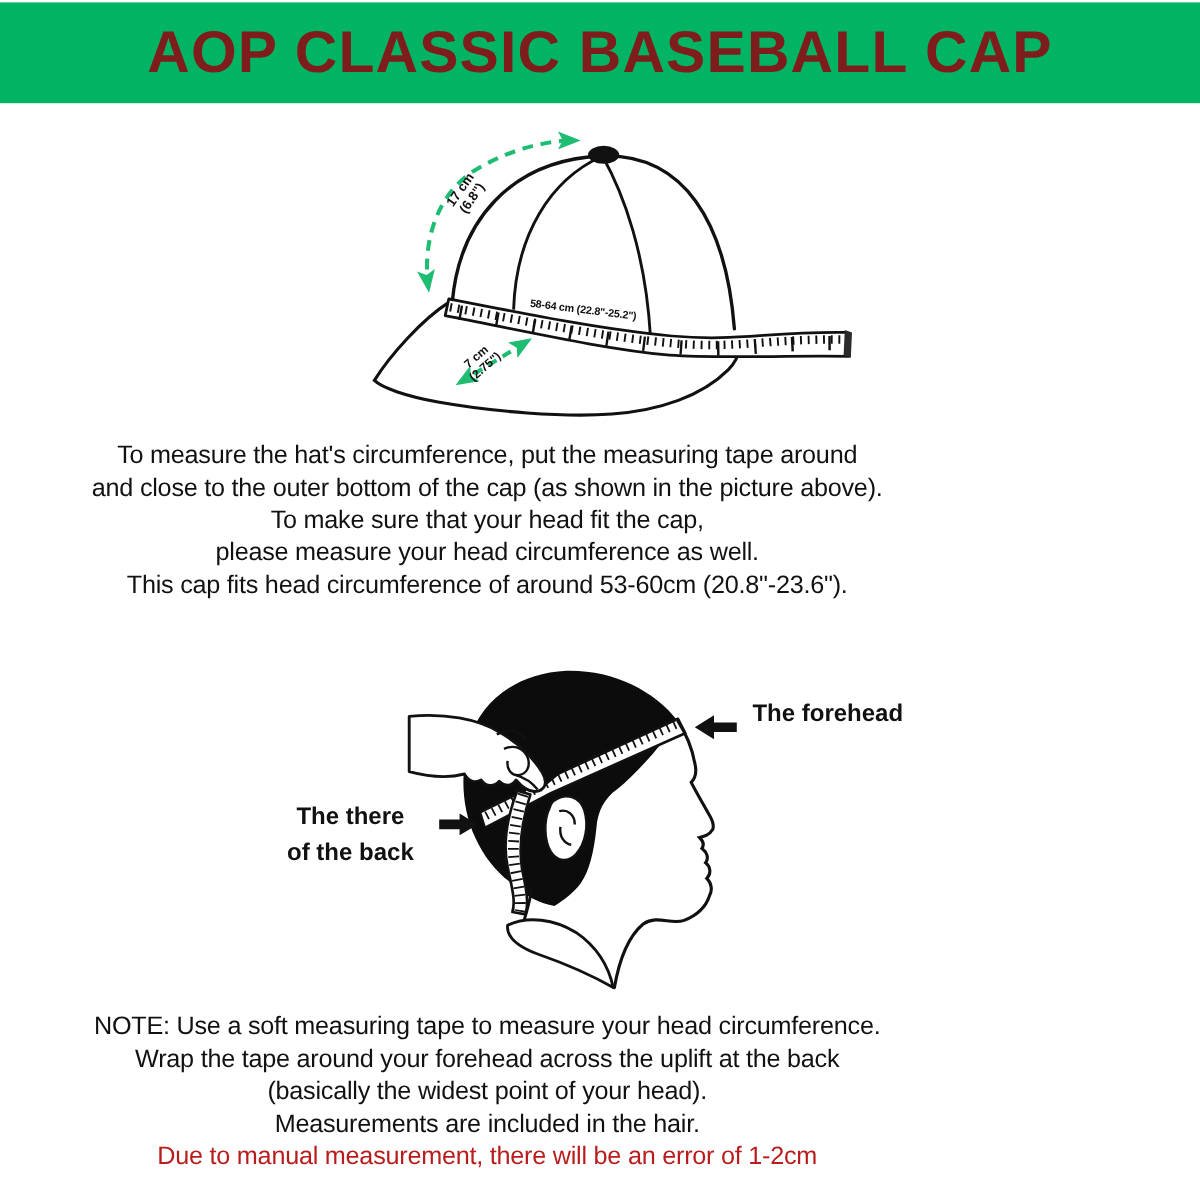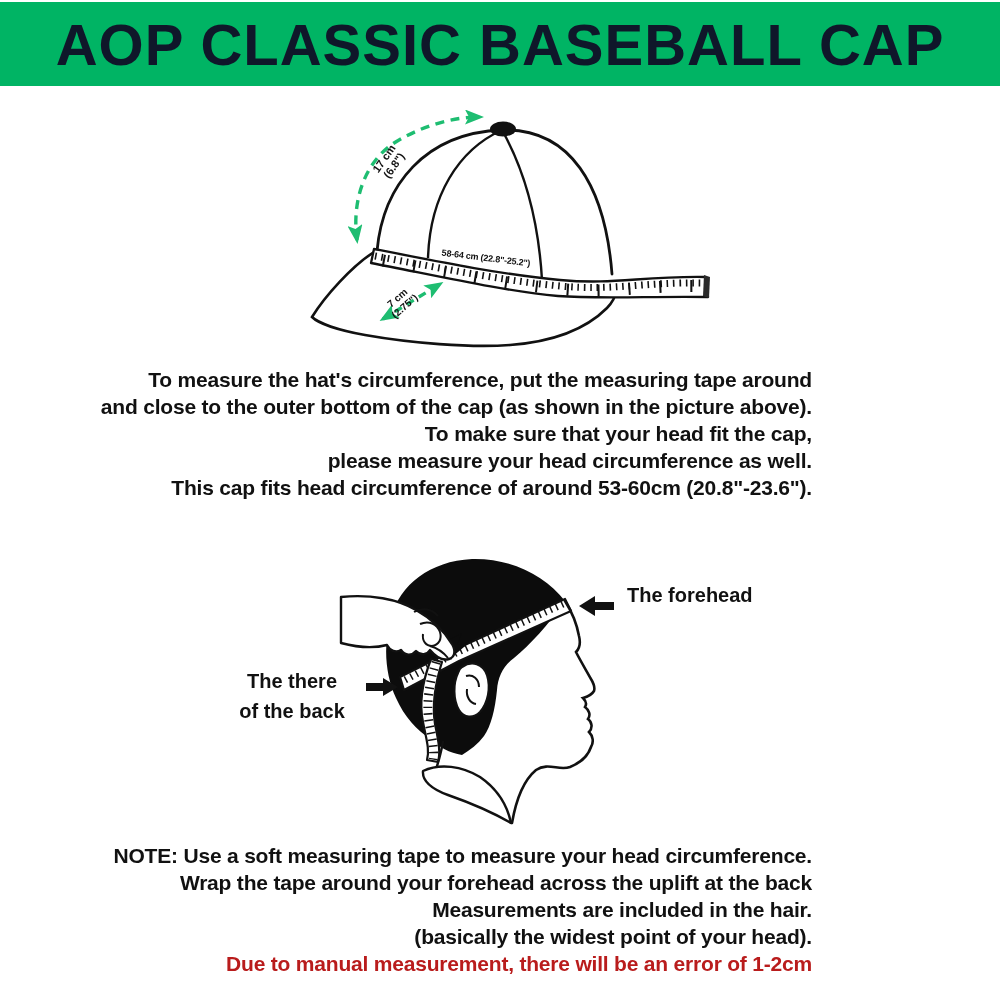"AOP CLASSIC BASEBALL CAP" .banner-title { color: #0f172a -> #7f1d1d; font-size: 58px -> 49px }
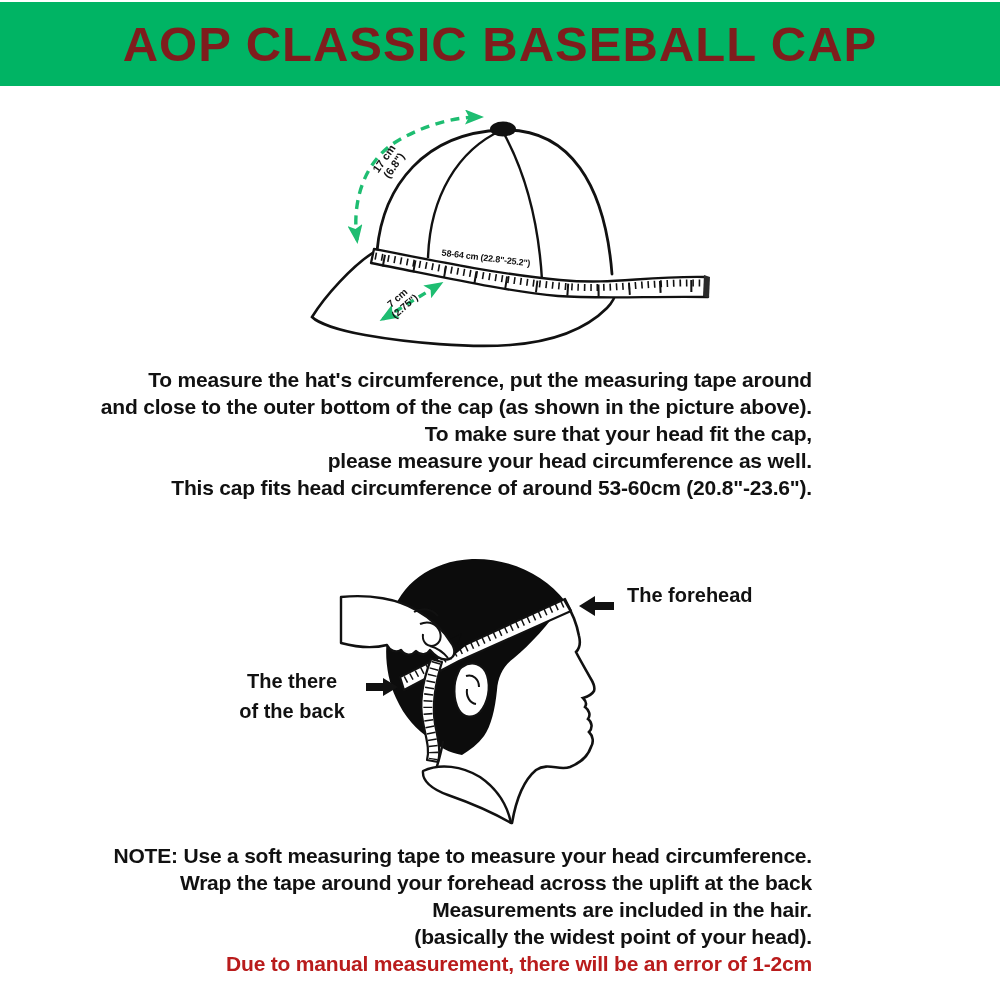"To measure the hat's circumference," .tblock { font-weight: bold -> normal; text-align: right -> center }
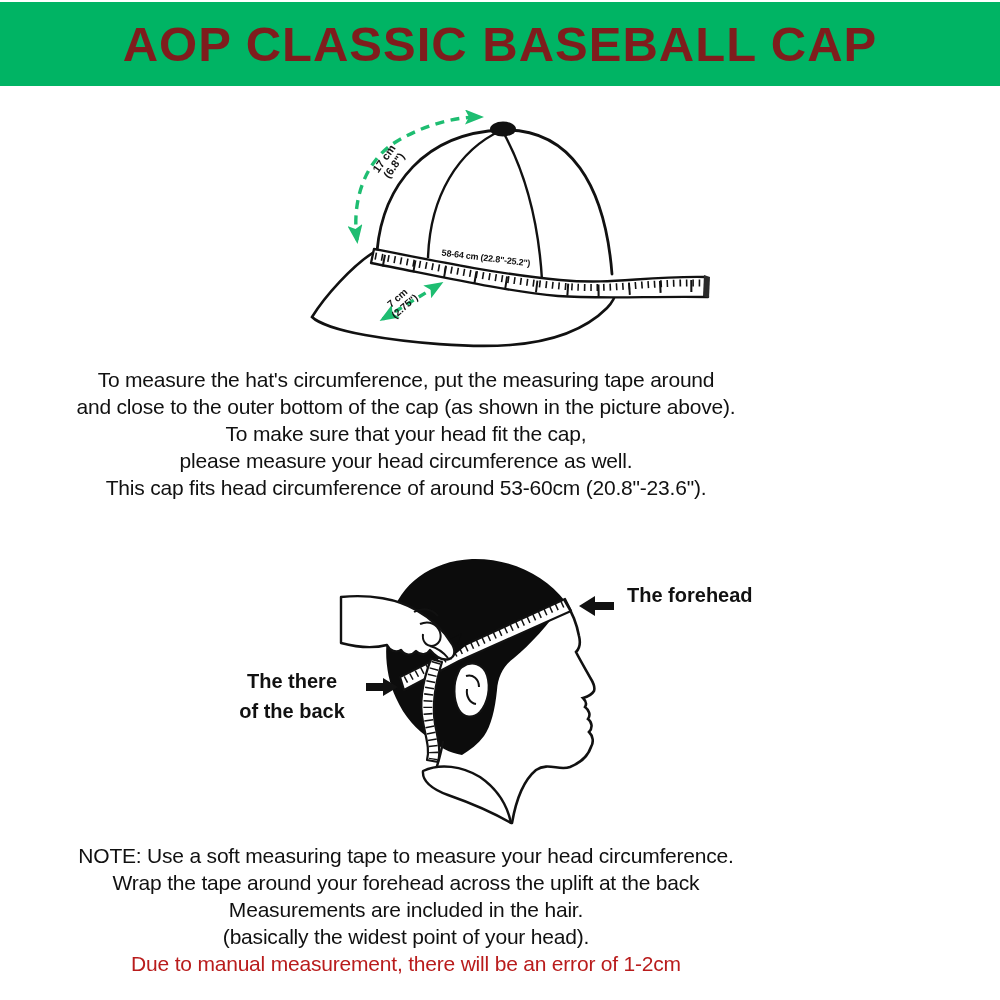"Measurements are included in the" div.tline { order: before "(basically the widest point of" -> after "(basically the widest point of" }
